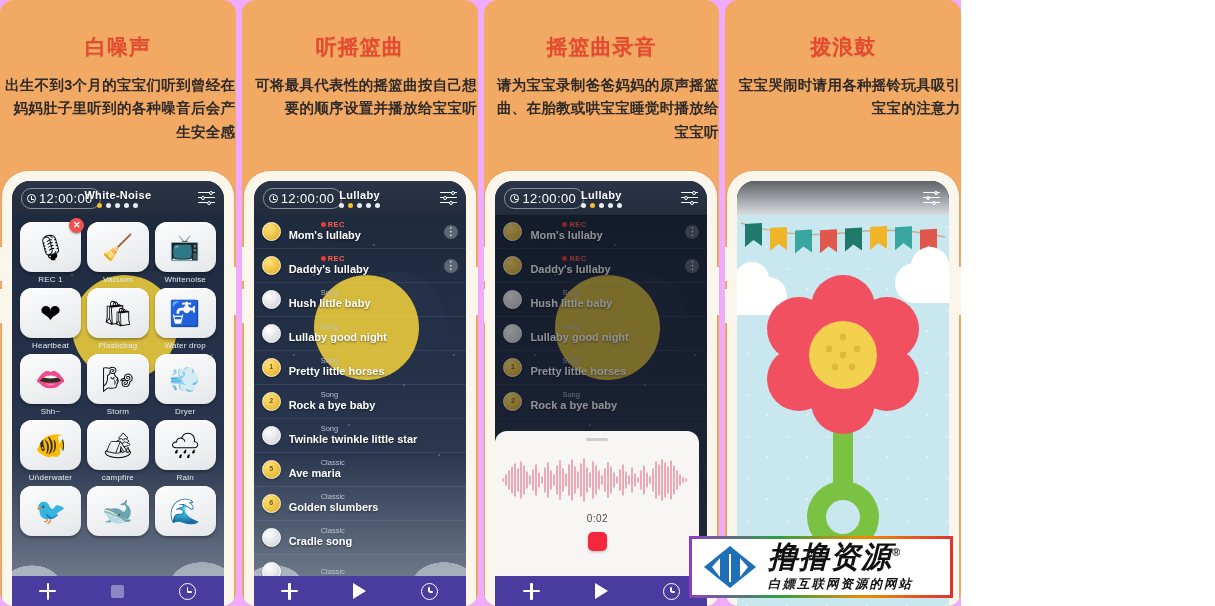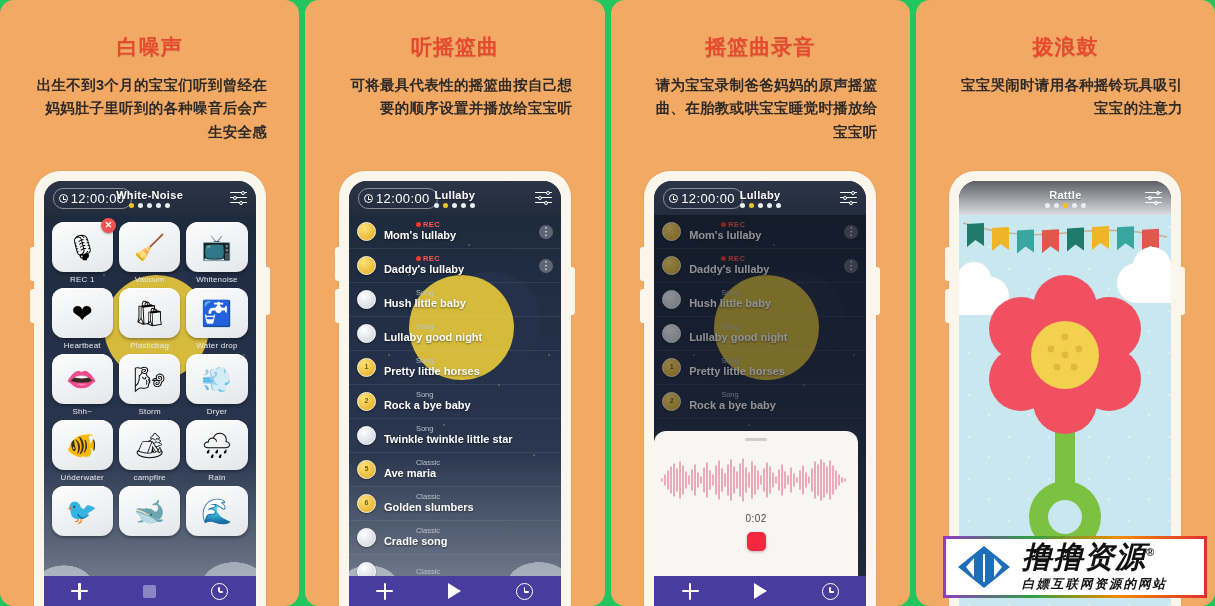"白噪声" .board { background: #22c55e -> #f0abfc; width: 1215px -> 961px }
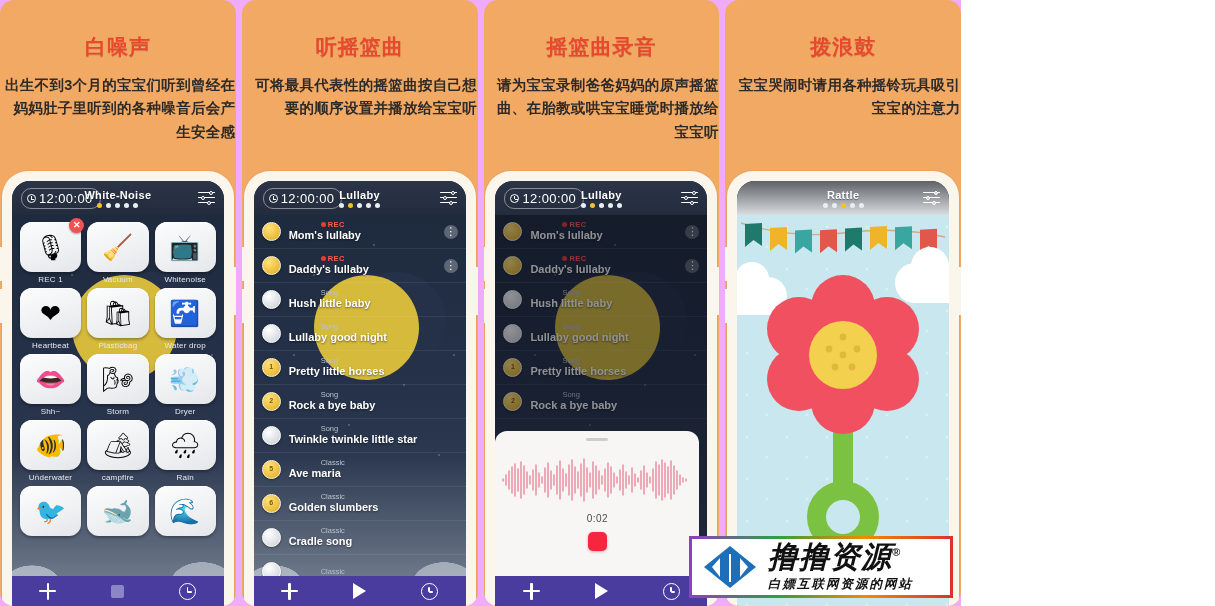"Rattle" div.hdr-center { html: <div> <div>Rattle</div> <div> <span></span> <span></span> <span></span> <span></span> <span></span> </div> </div> -> none }
